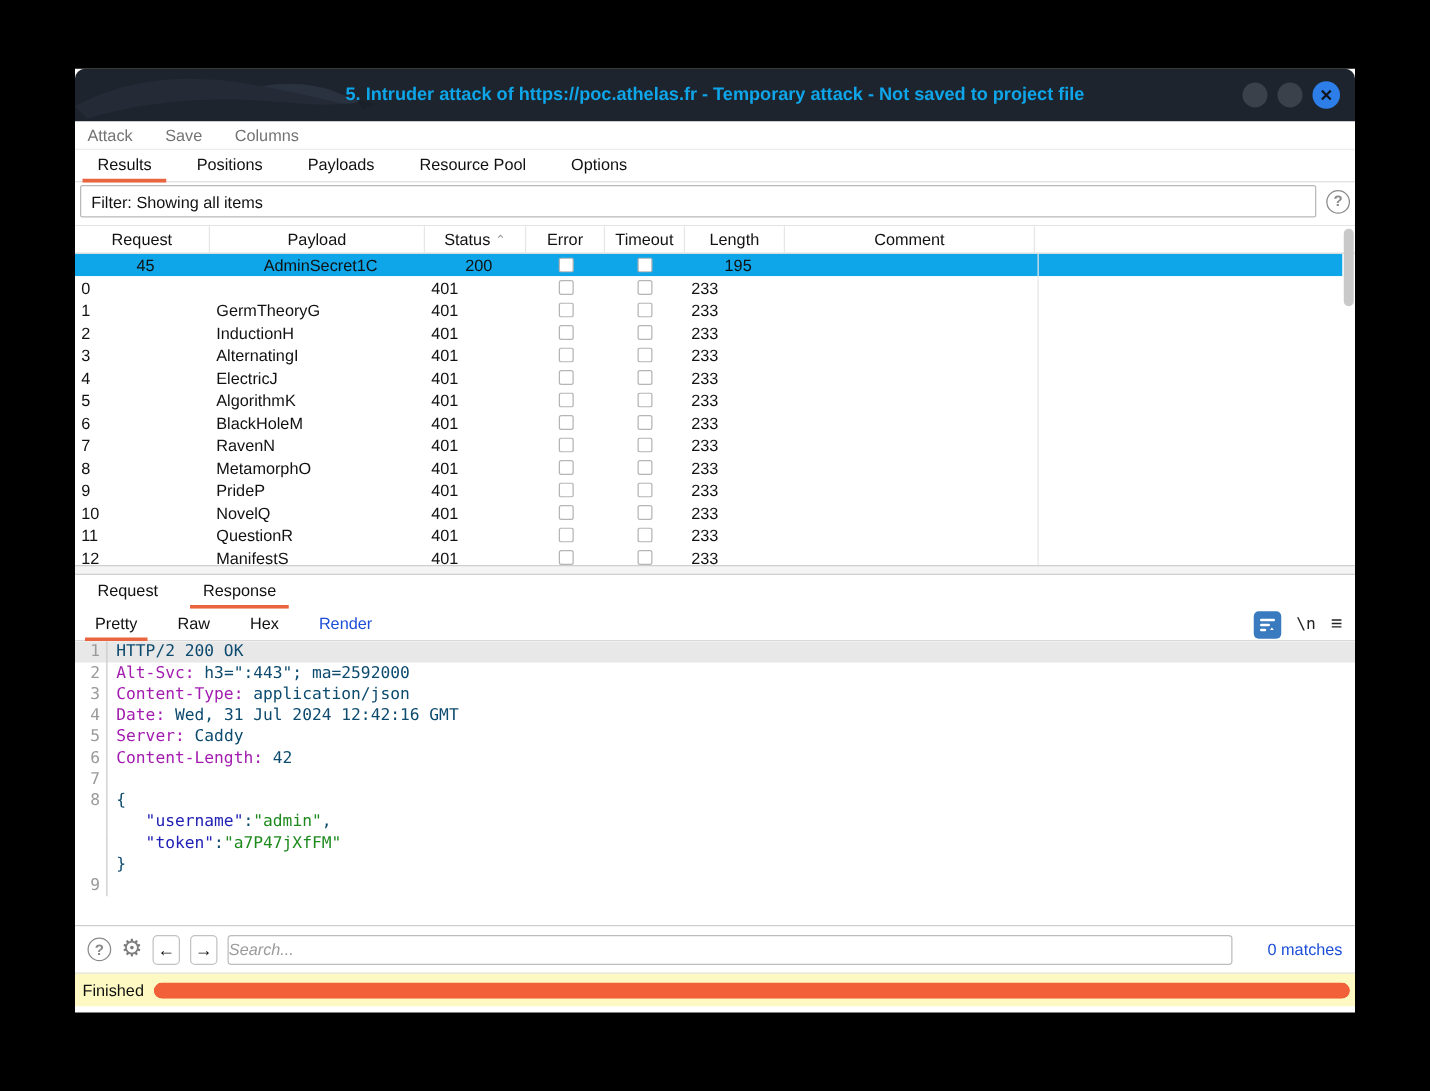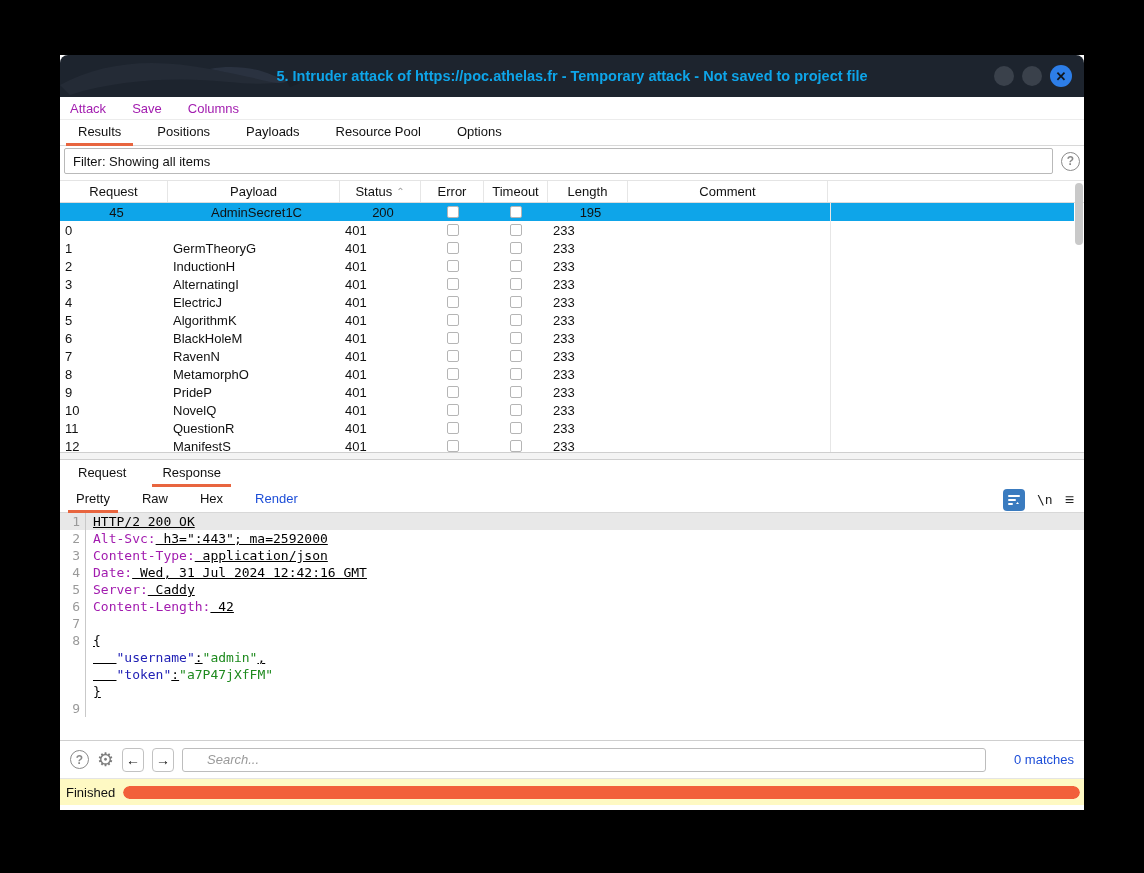"Attack" .menubar { color: #a21caf -> #737373 }
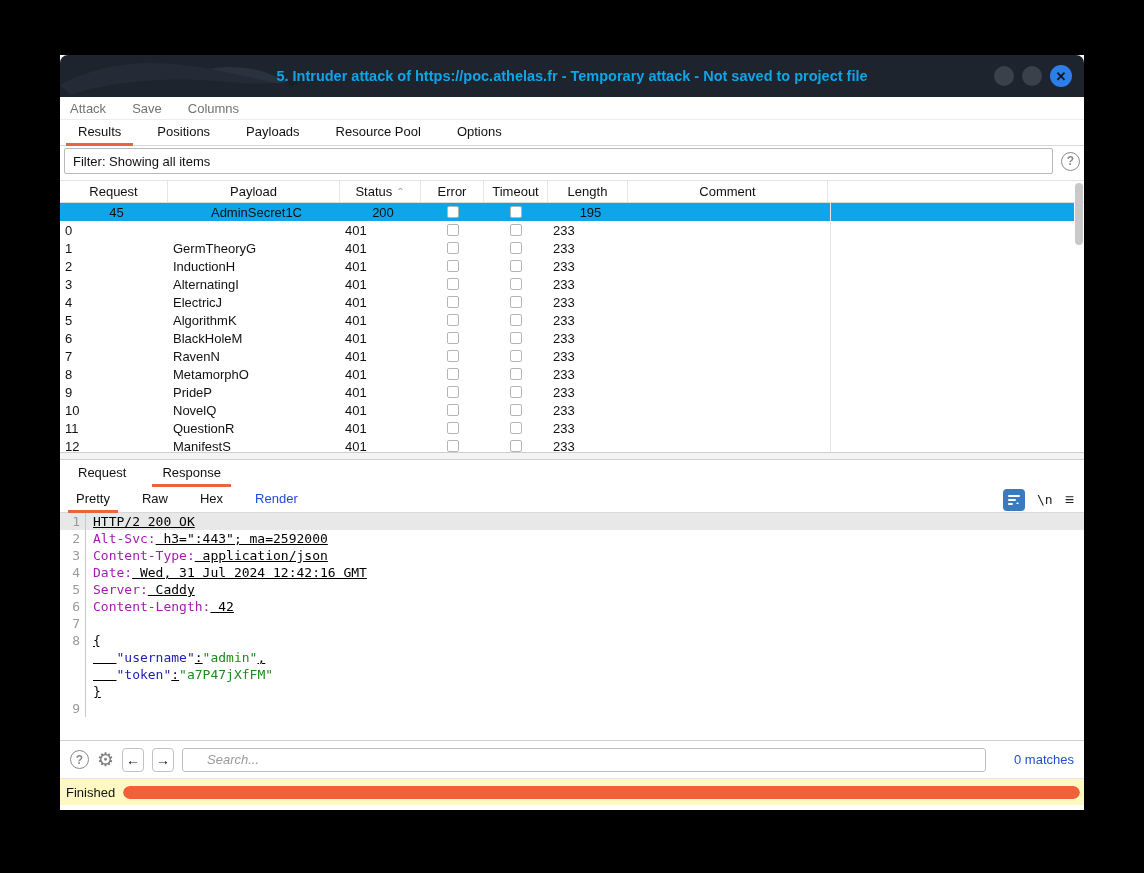"HTTP/2 200 OK" .c-plain { color: #000000 -> #0c4a6e; text-decoration: underline -> none }
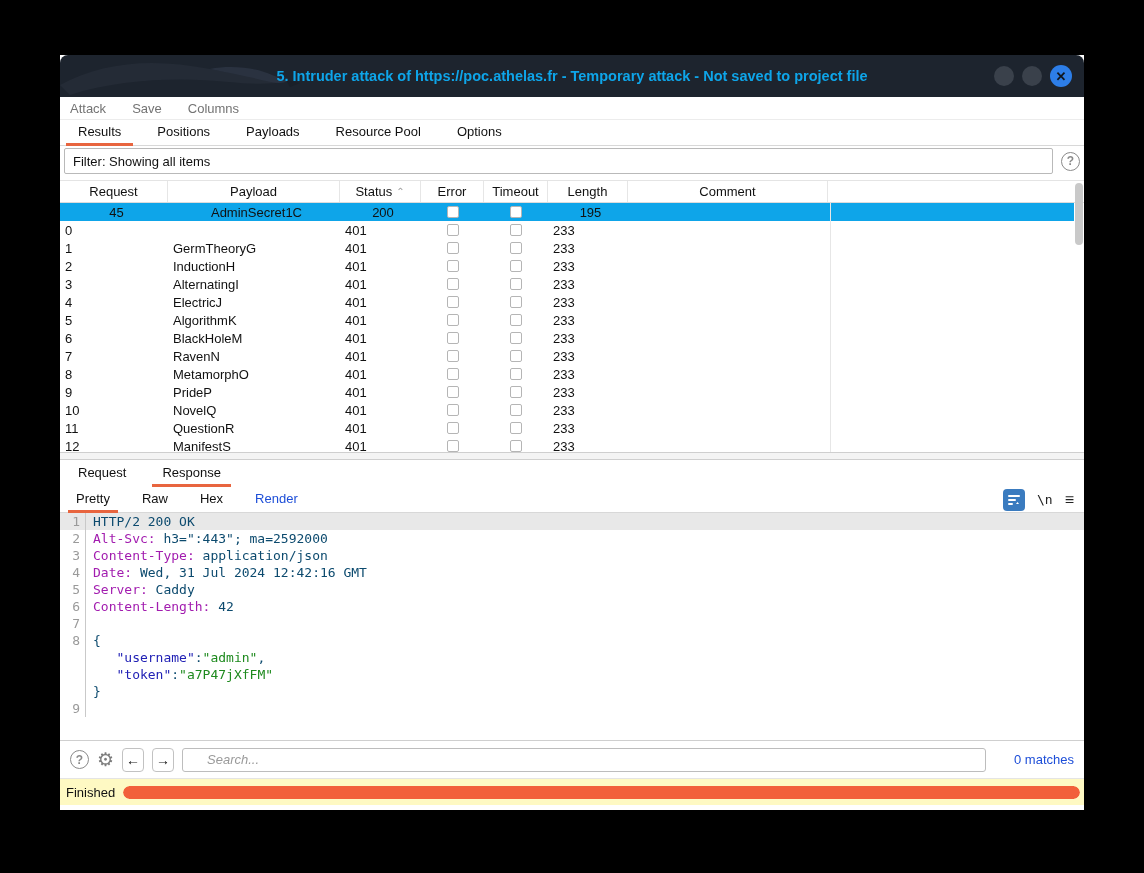"Search..." .searchbox { padding-left: 24px -> 0 }
